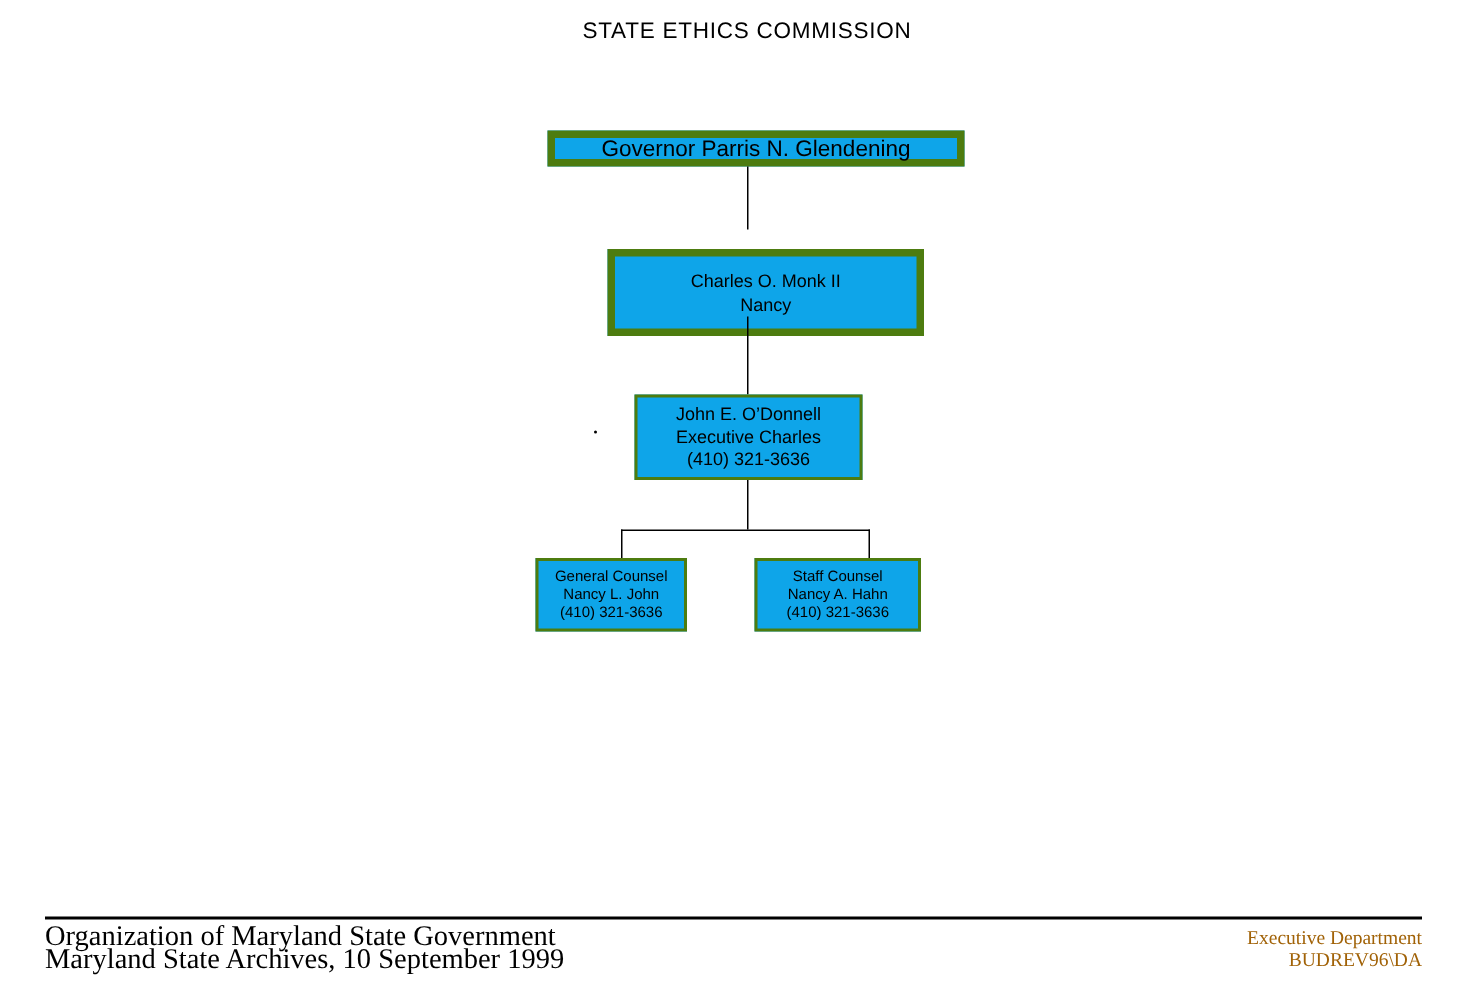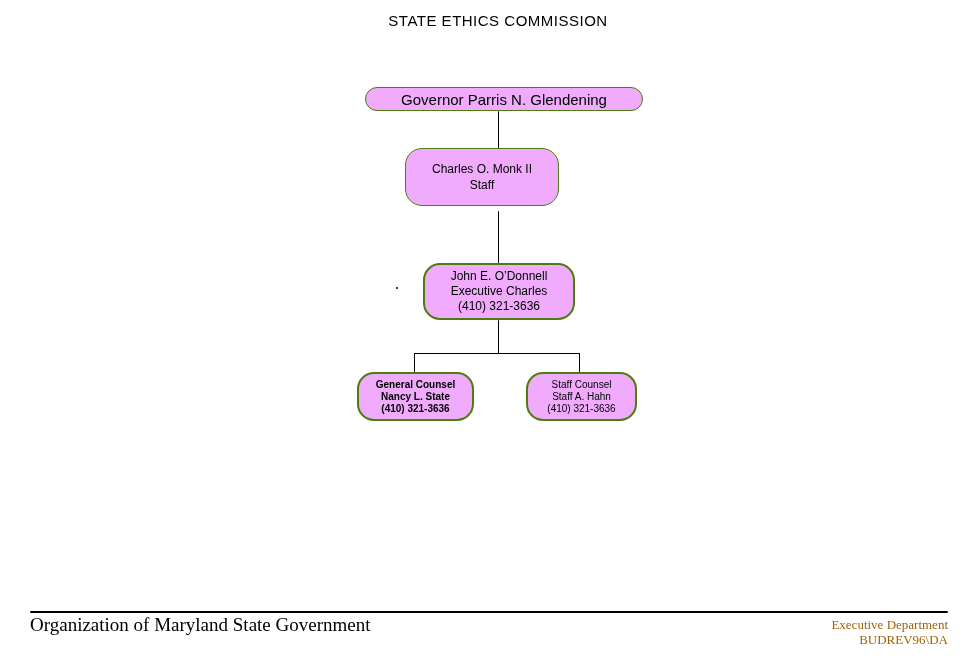"STATE ETHICS COMMISSION" * { border-radius: 17px -> none }
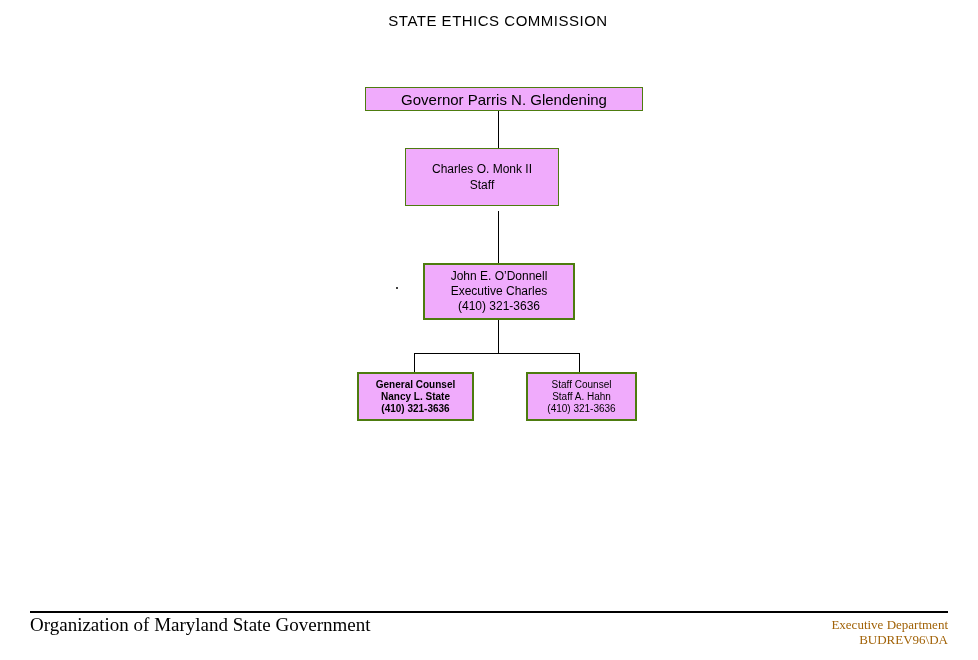"Governor Parris N. Glendening" .org-box { background: #f0abfc -> #0ea5e9; border: 1px solid #4d7c0f -> 5px solid #4d7c0f }
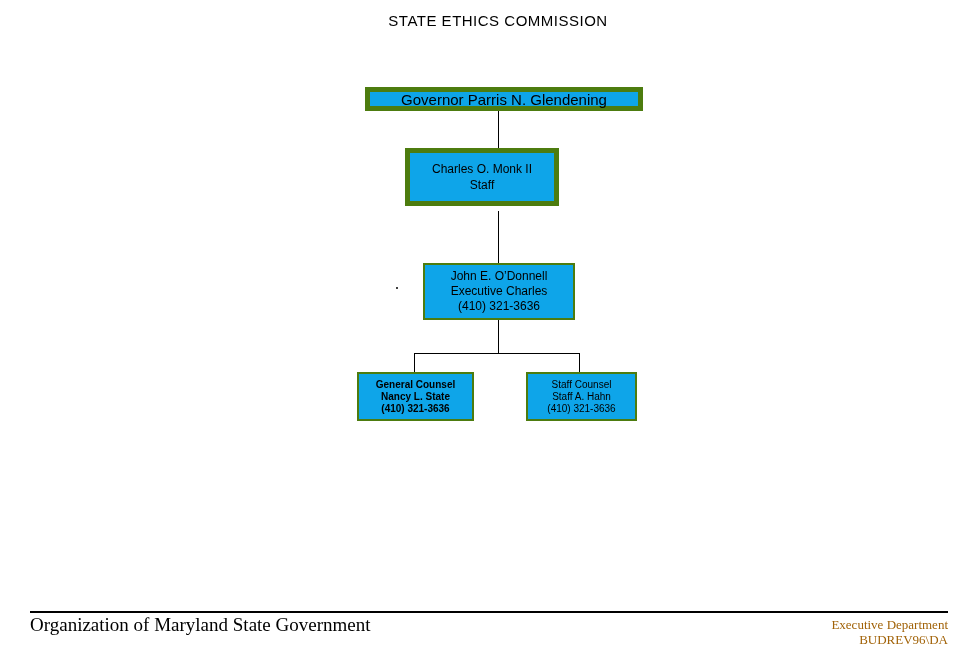"Charles O. Monk II" .box-chair { top: 148px -> 166px; width: 154px -> 211px }
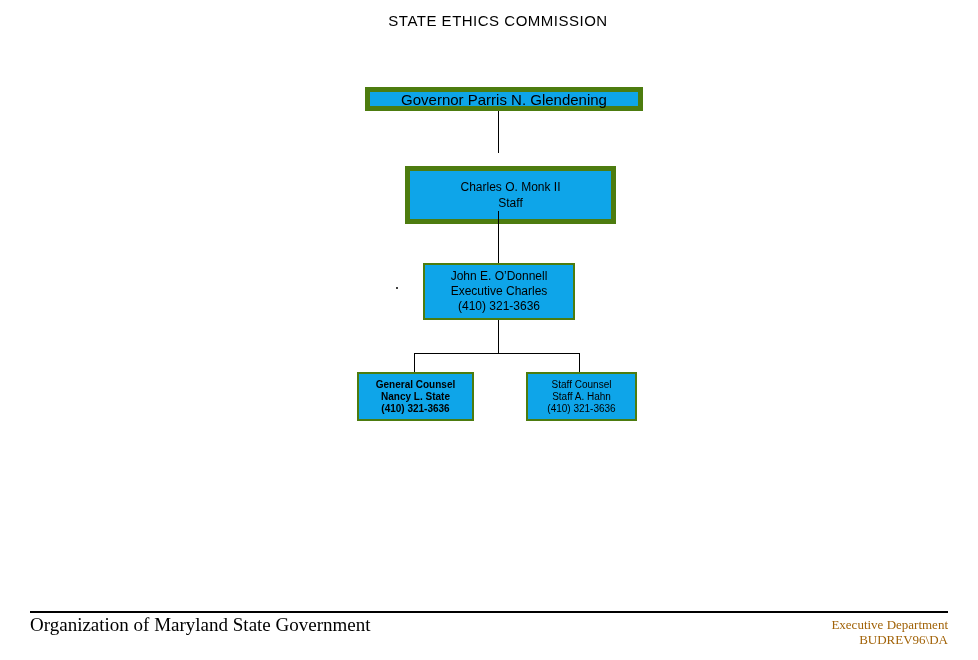"Staff" div { text: Staff -> Nancy }
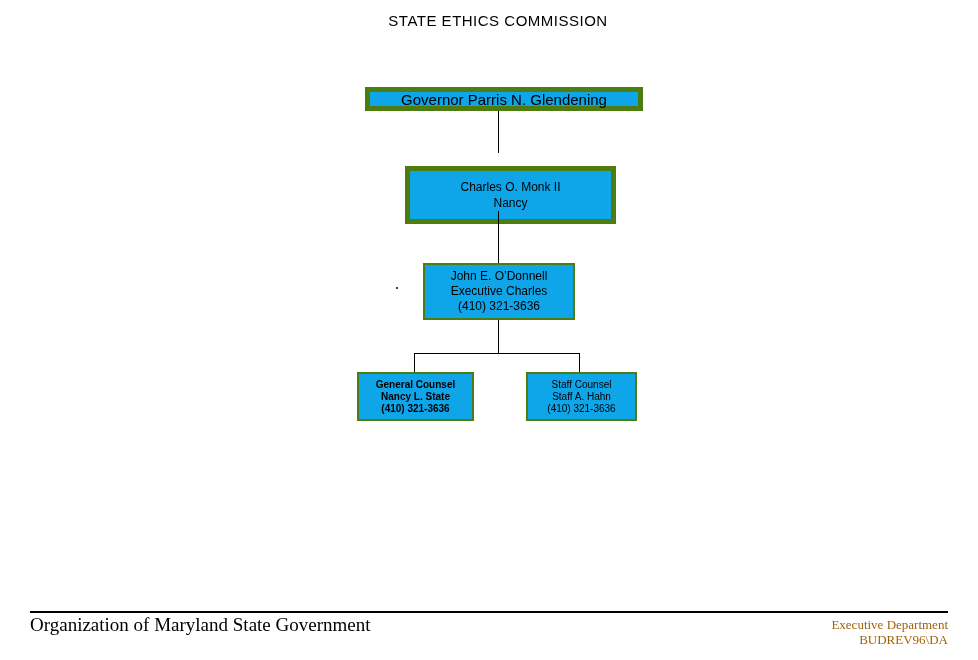"General Counsel" .box-general-counsel { font-weight: bold -> none; width: 117px -> 101px }
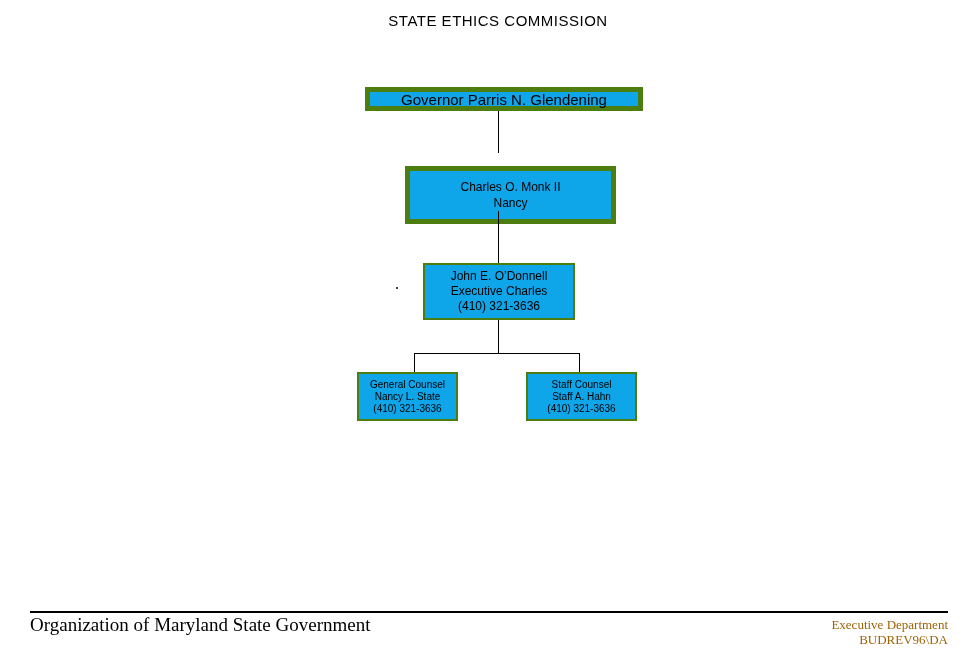"Staff Counsel" .box-staff-counsel { left: 526px -> 503px }
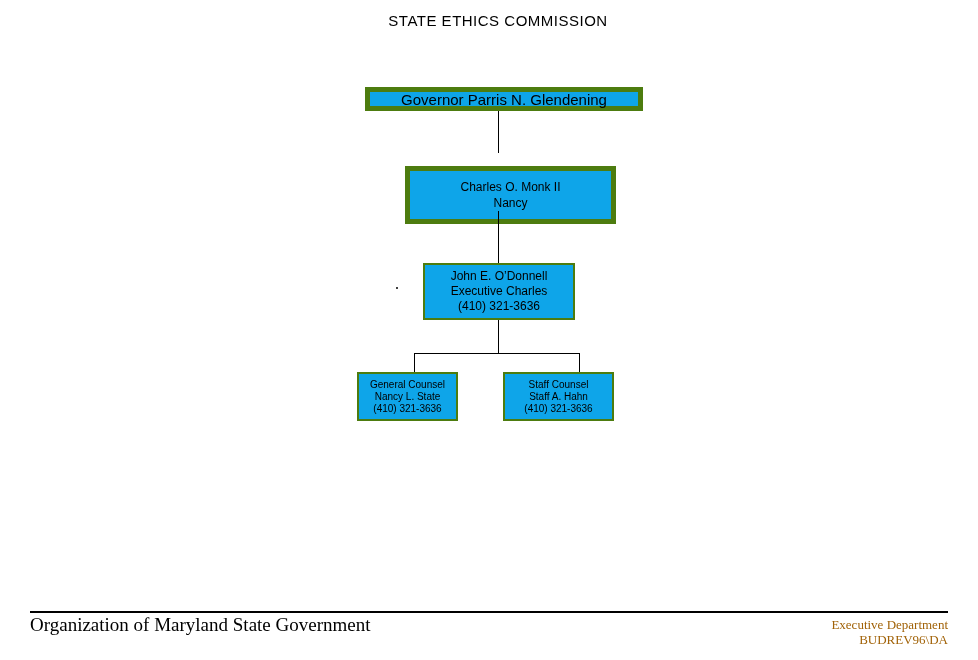"Nancy L. State" div { text: State -> John }
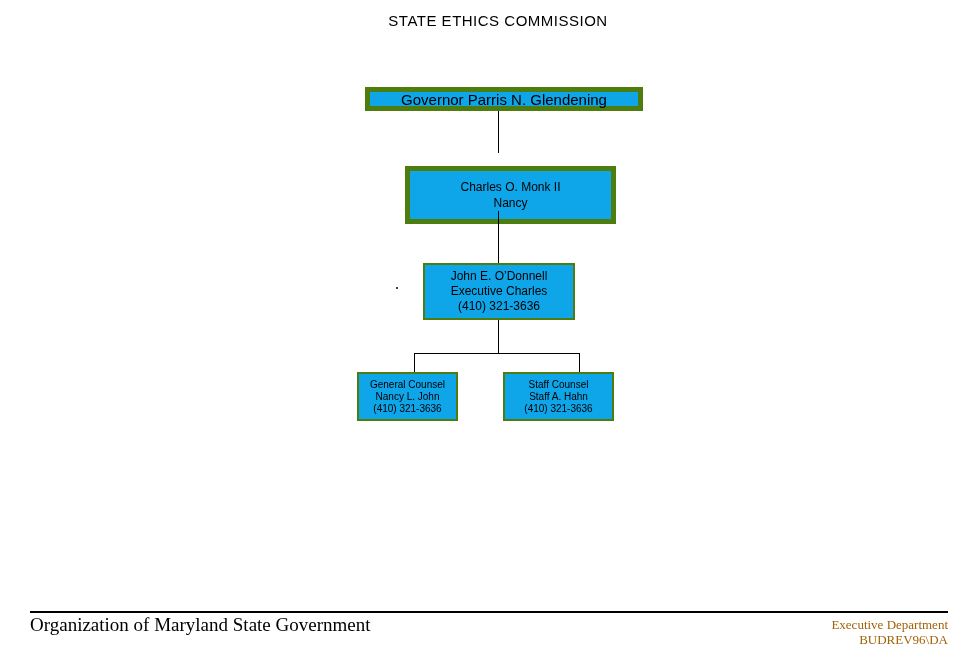"Staff A. Hahn" div { text: Staff -> Nancy }
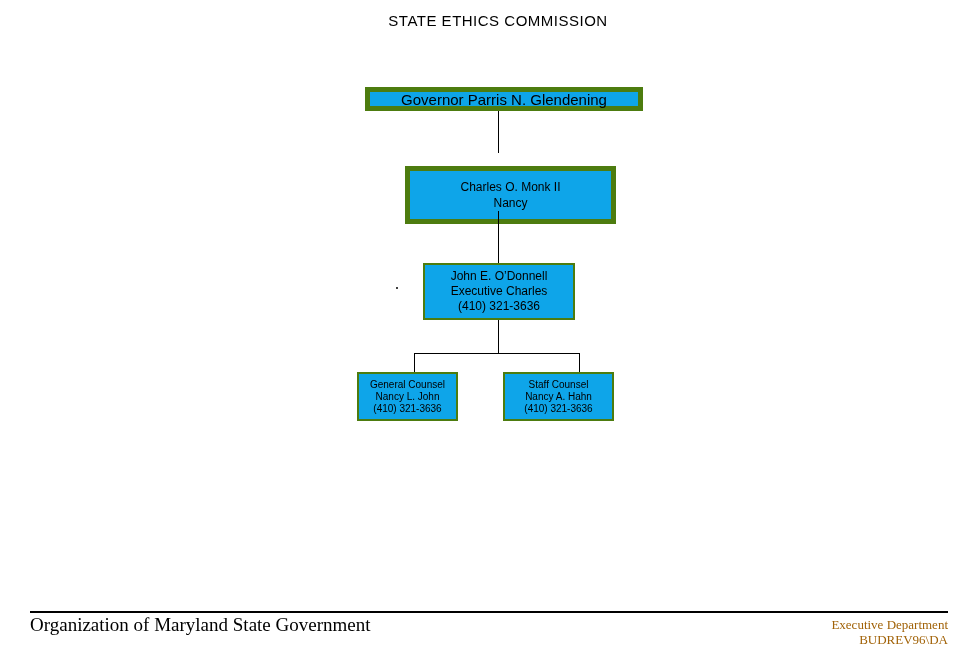"Maryland State Archives, 10 September" div { html: none -> <div>Maryland State Archives, 10 September 1999</div> }
